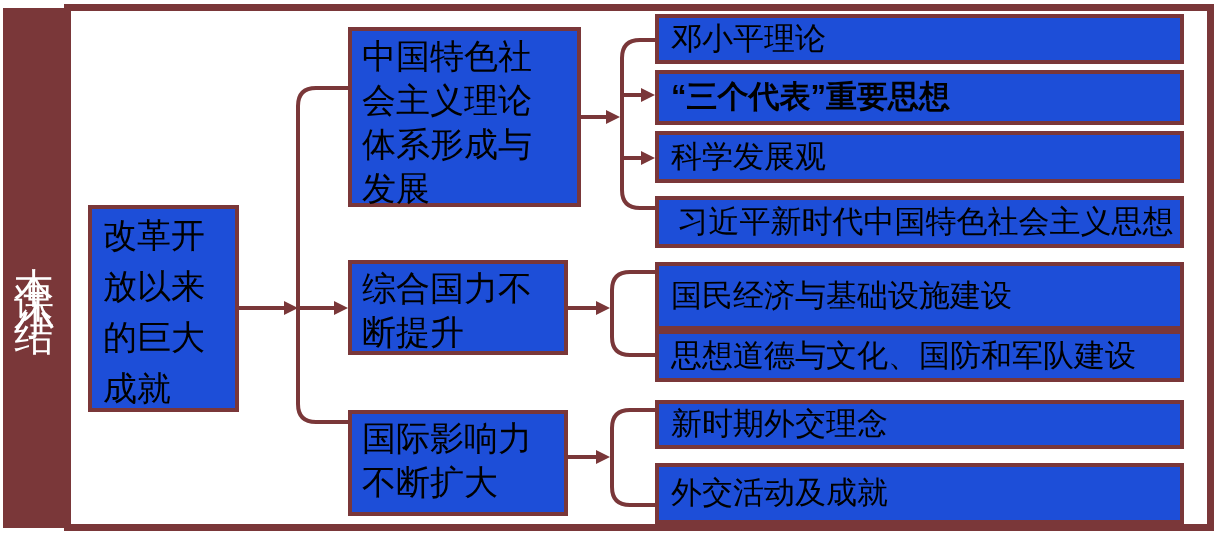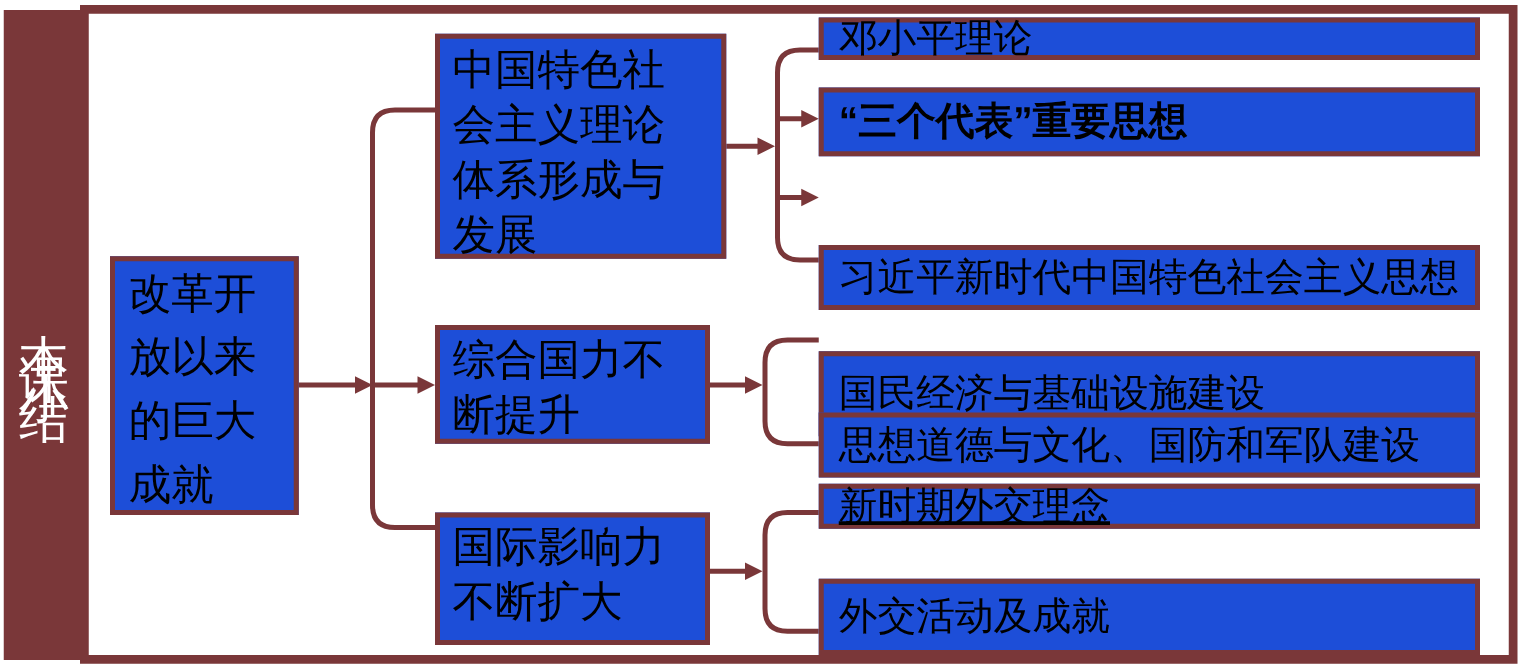"邓小平理论" .leaf-1 { height: 34px -> 50px }
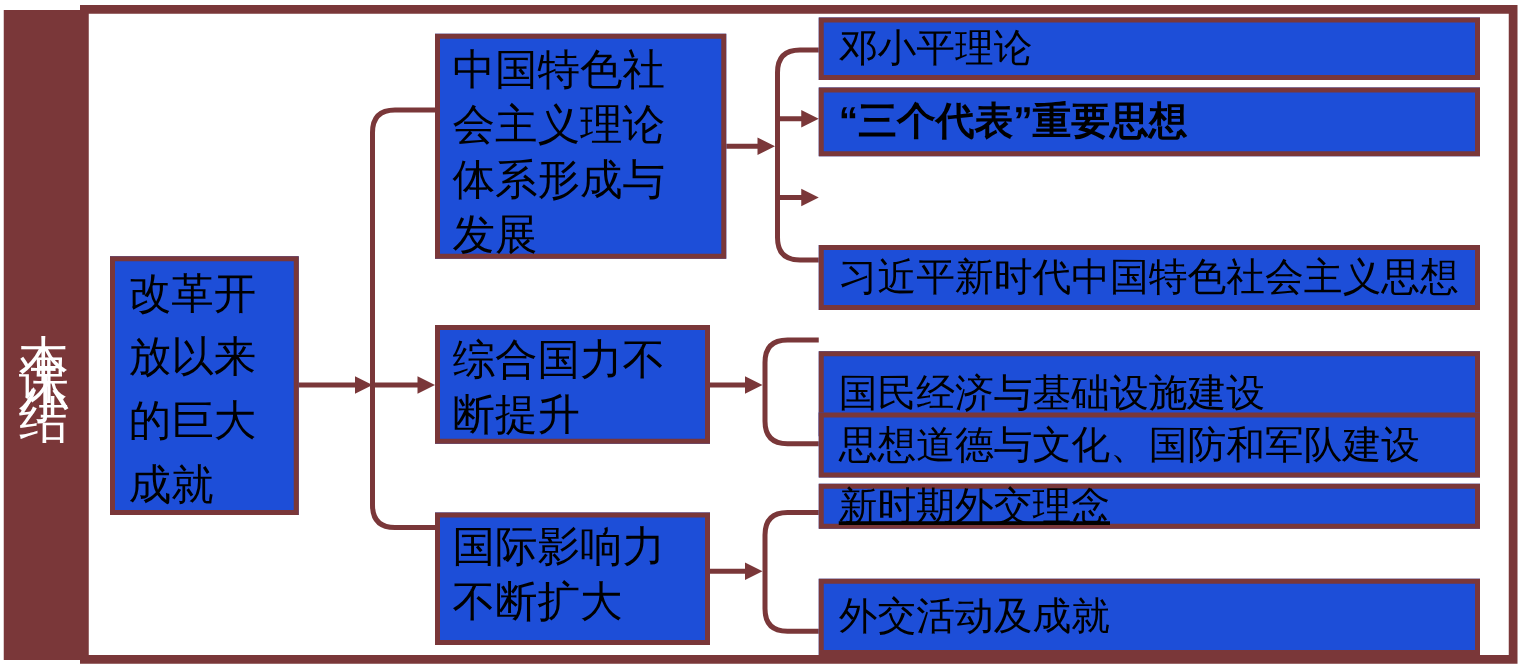"科学发展观" div.node { html: none -> <div> <div>科学发展观</div> </div> }
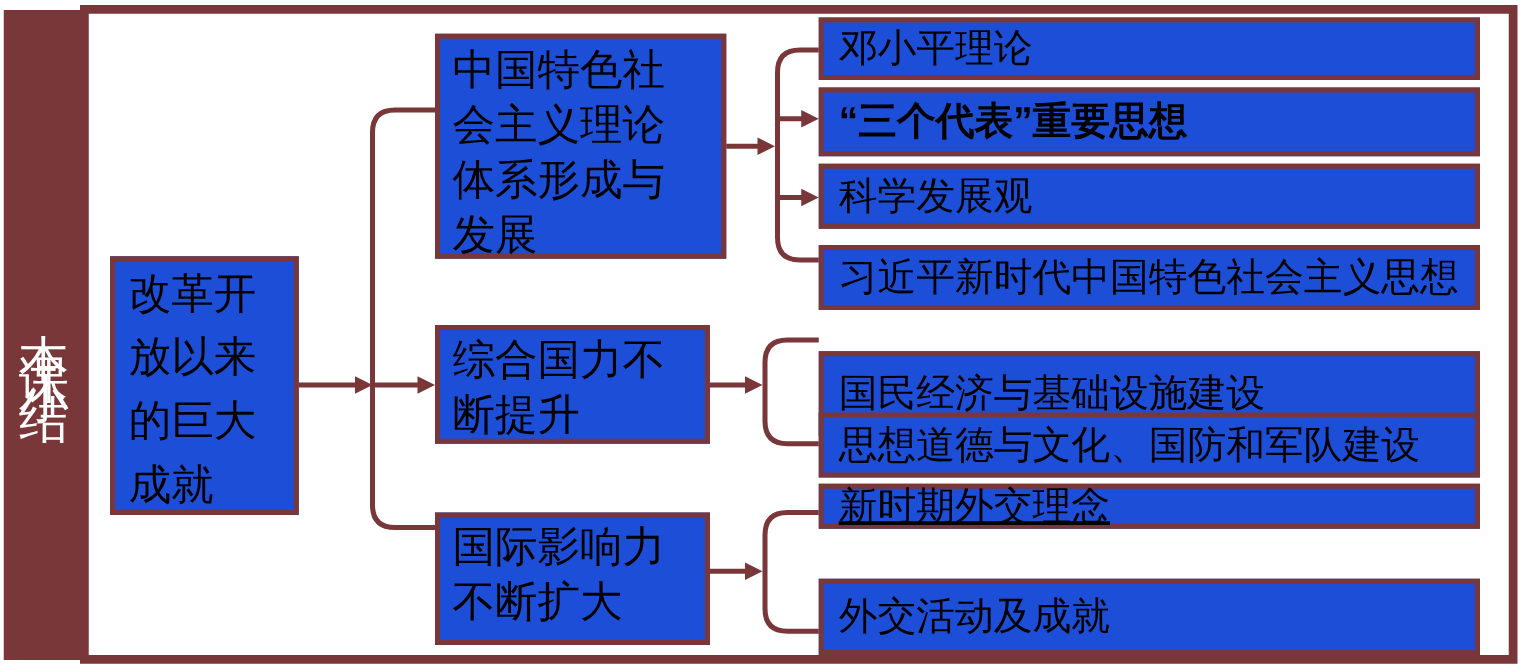"习近平新时代中国特色社会主义思想" .leaf-4 { justify-content: none -> center }
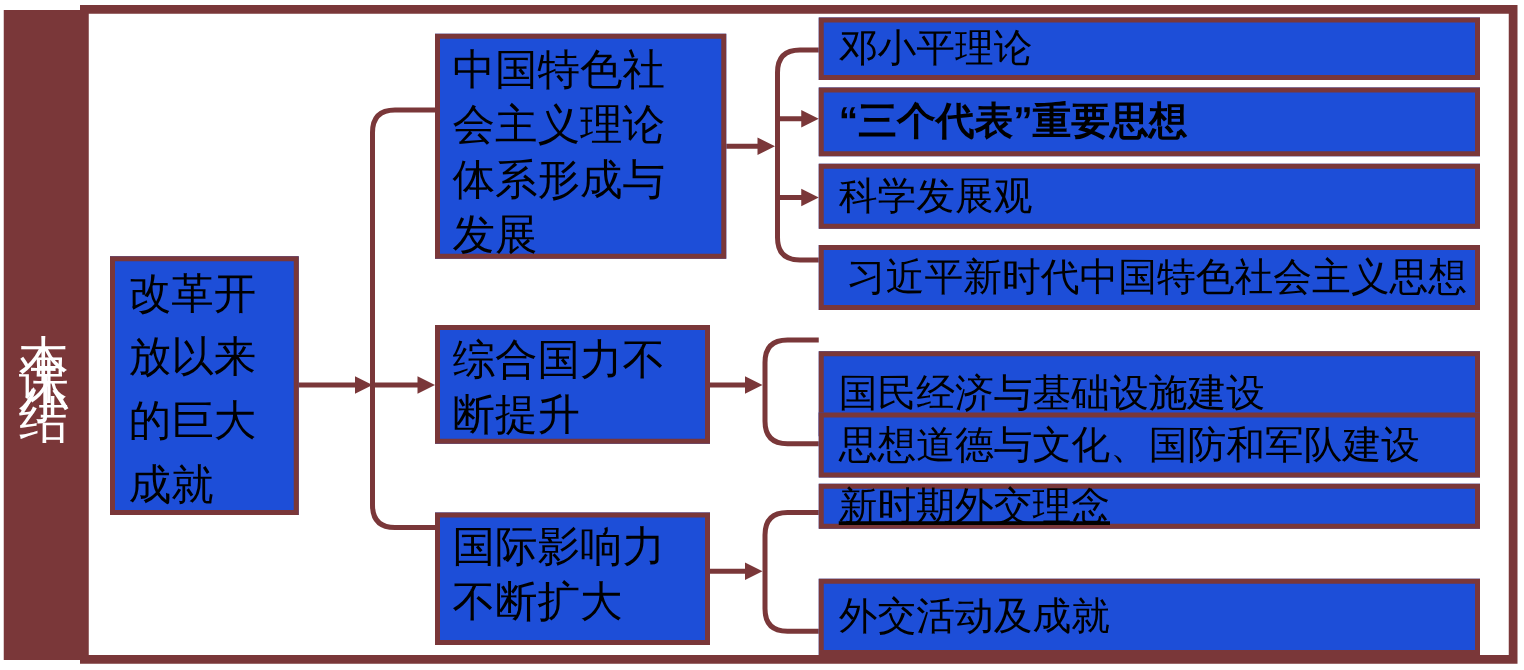"国民经济与基础设施建设" .leaf-5 { margin-top: 19px -> none }
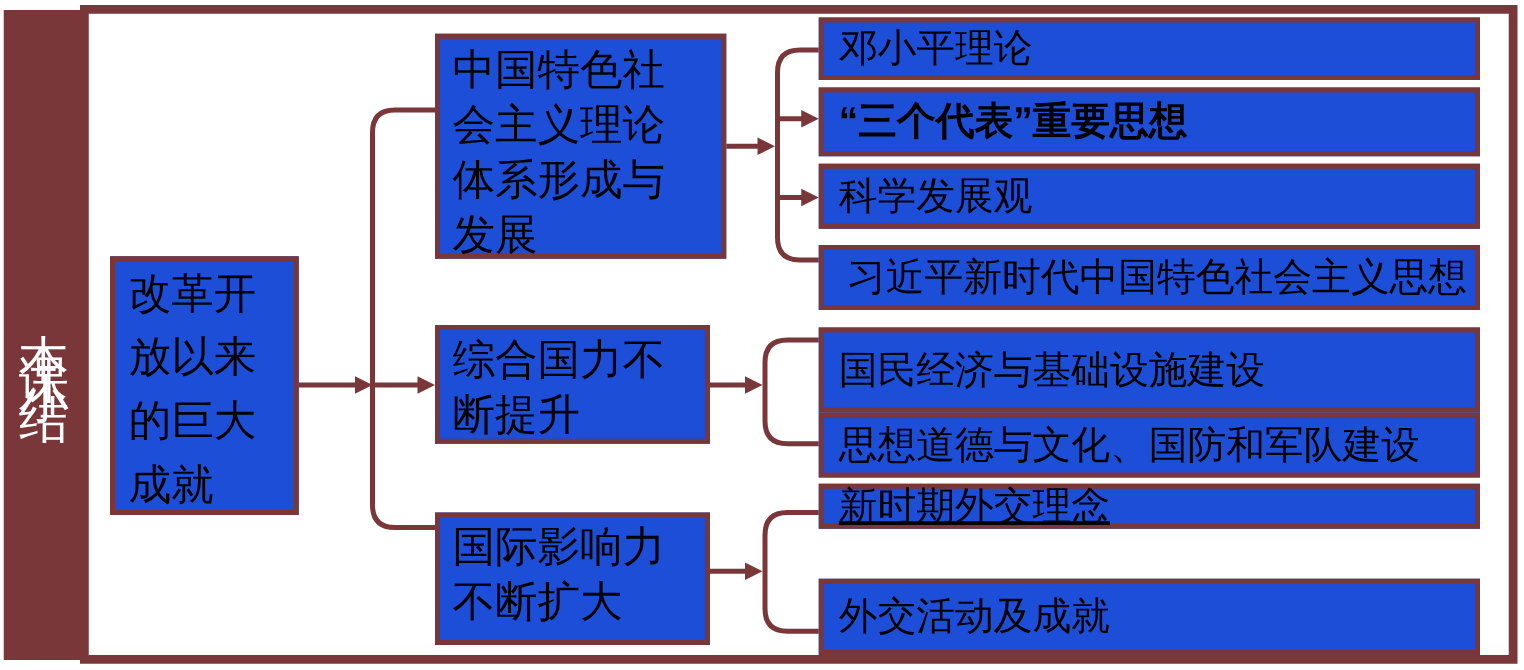"新时期外交理念" .leaf-7 { height: 36px -> 49px; text-decoration: underline -> none; top: 387px -> 400px }
